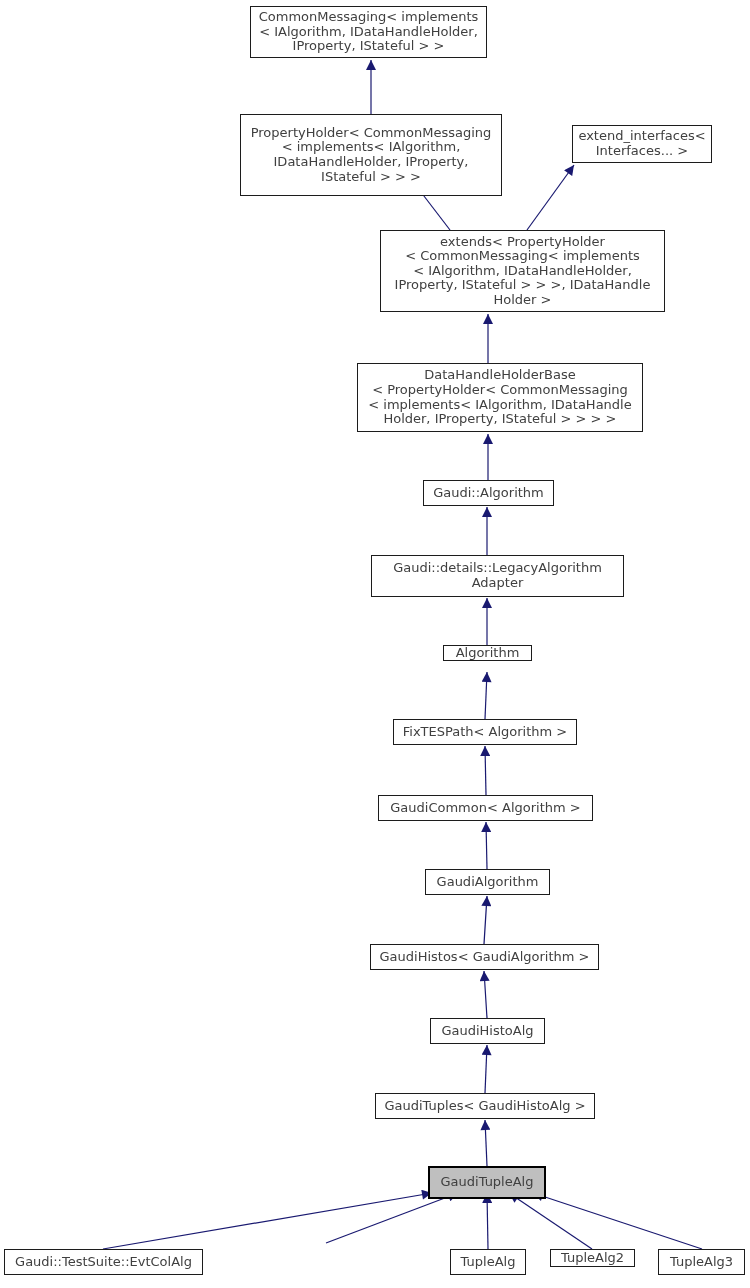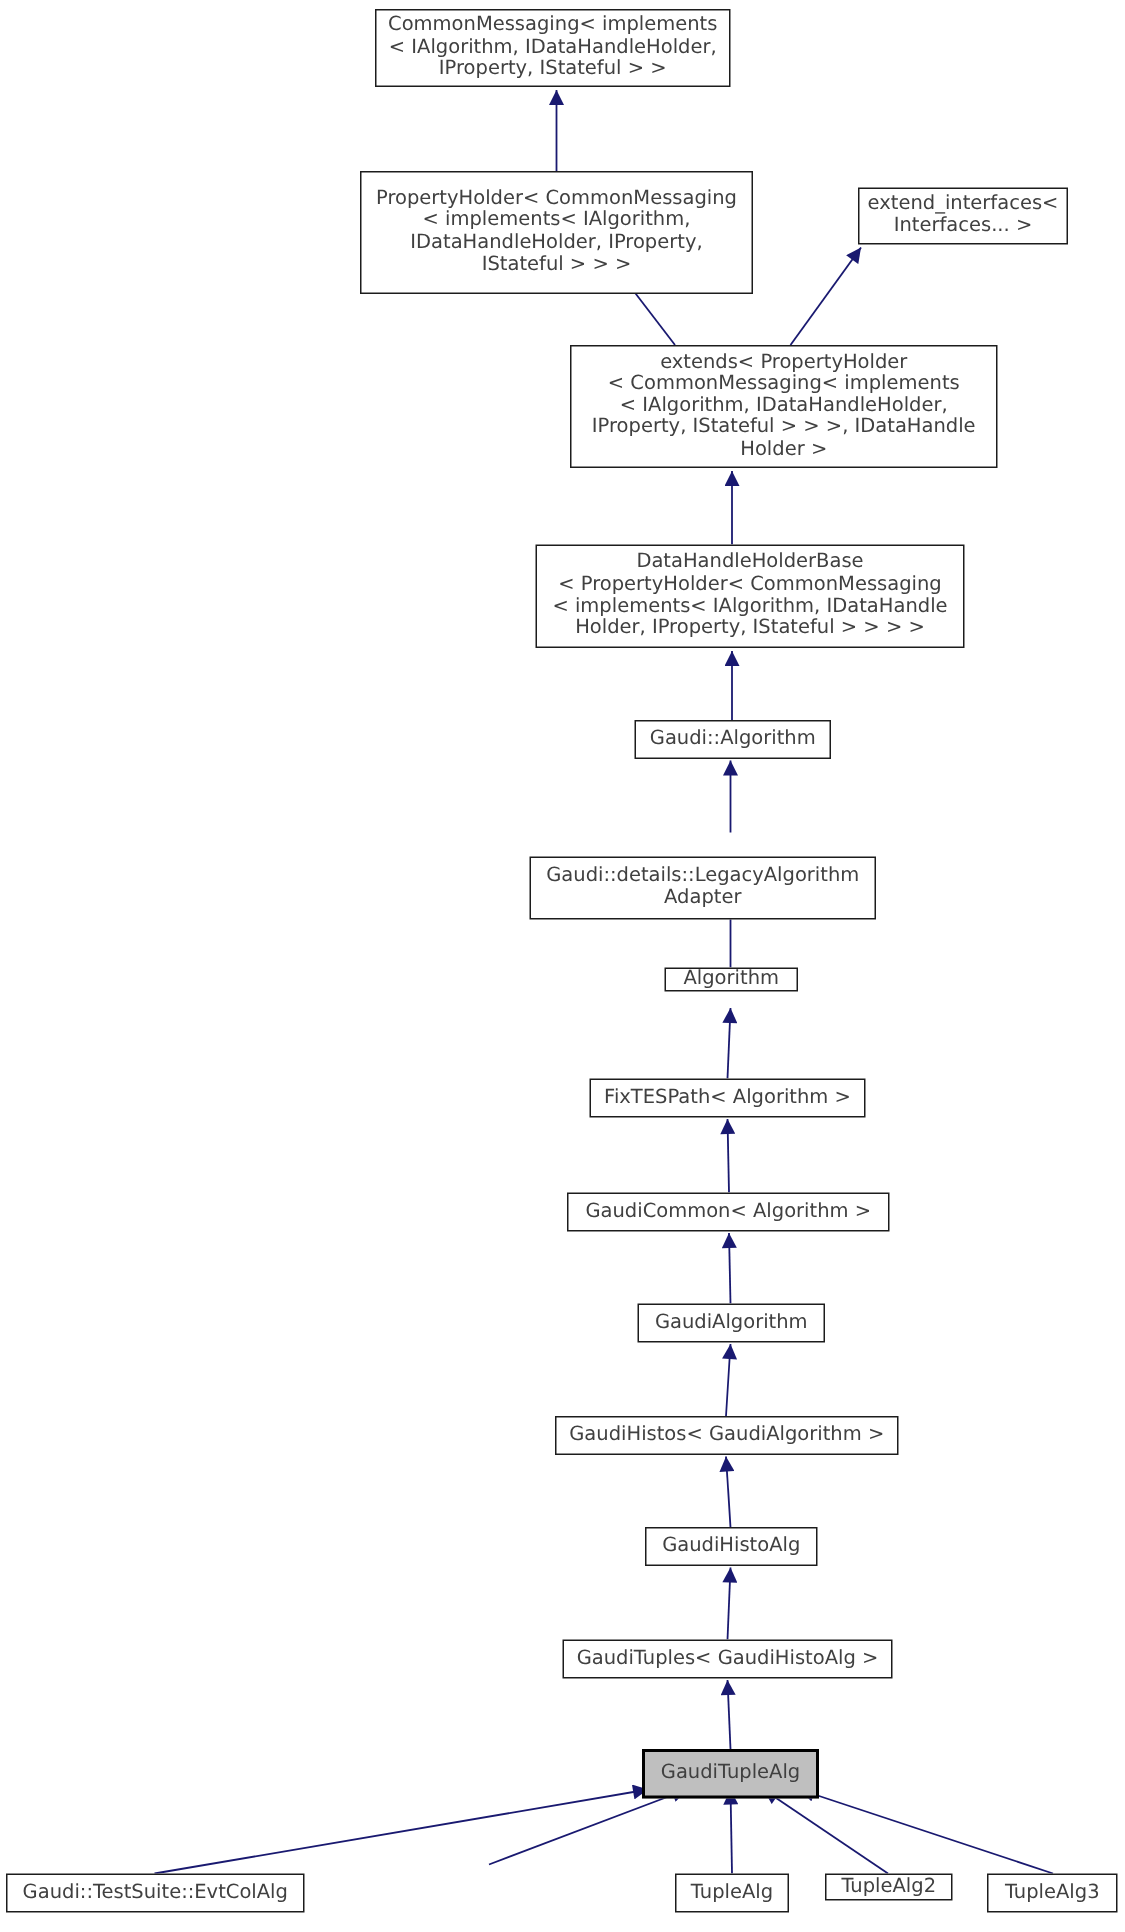"Gaudi::details::LegacyAlgorithm" div.node { left: 353px -> 371px; margin-top: 16px -> none; width: 231px -> 253px }
